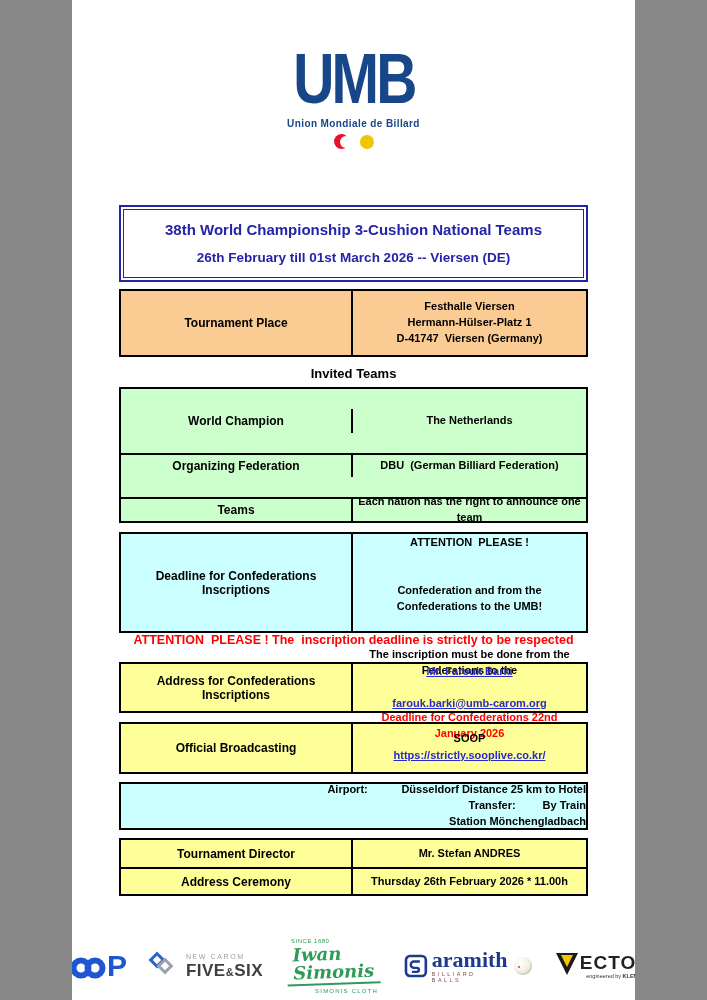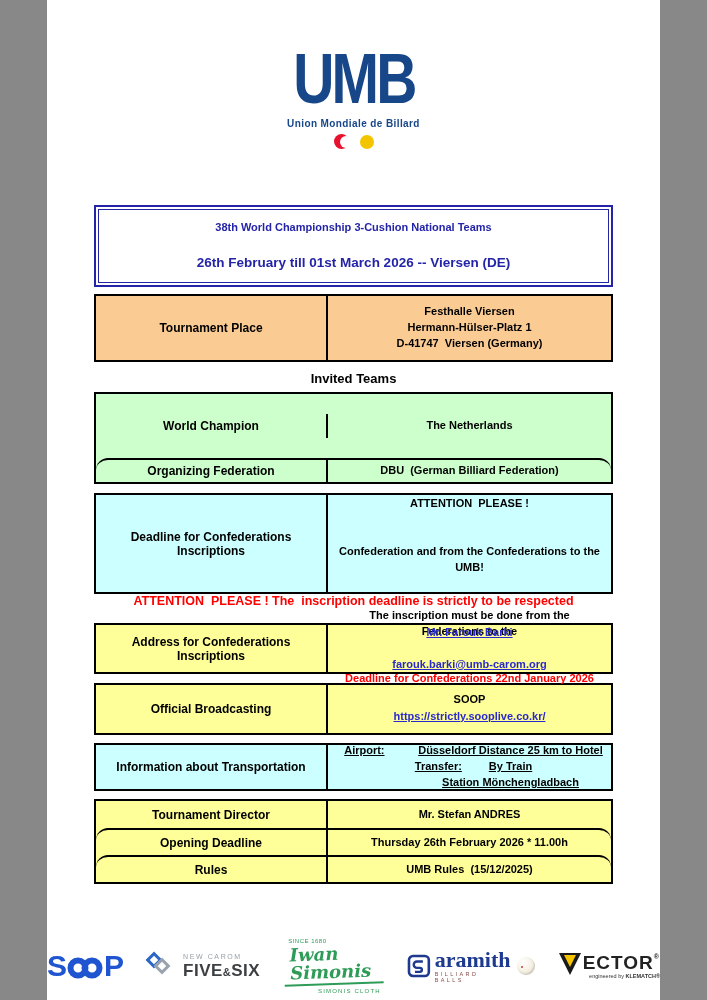"UMB" .page { width: 613px -> 563px }
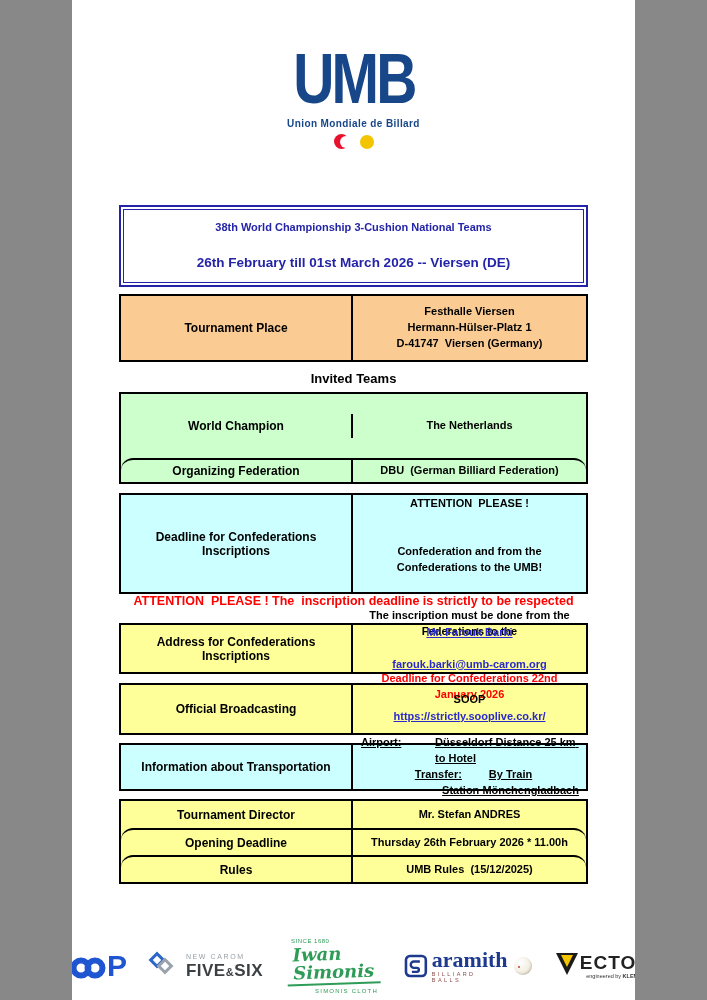"38th World Championship 3-Cushion" .title-l1 { font-size: 11px -> 15px }
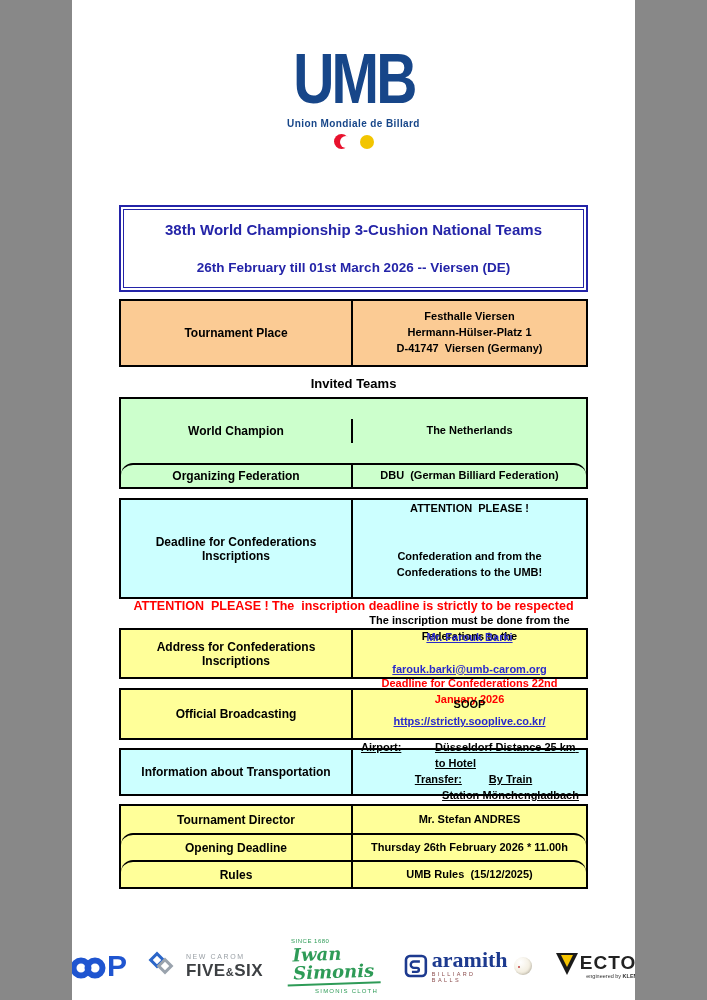"26th February till 01st March" .title-l2 { margin-top: 22px -> 12px }
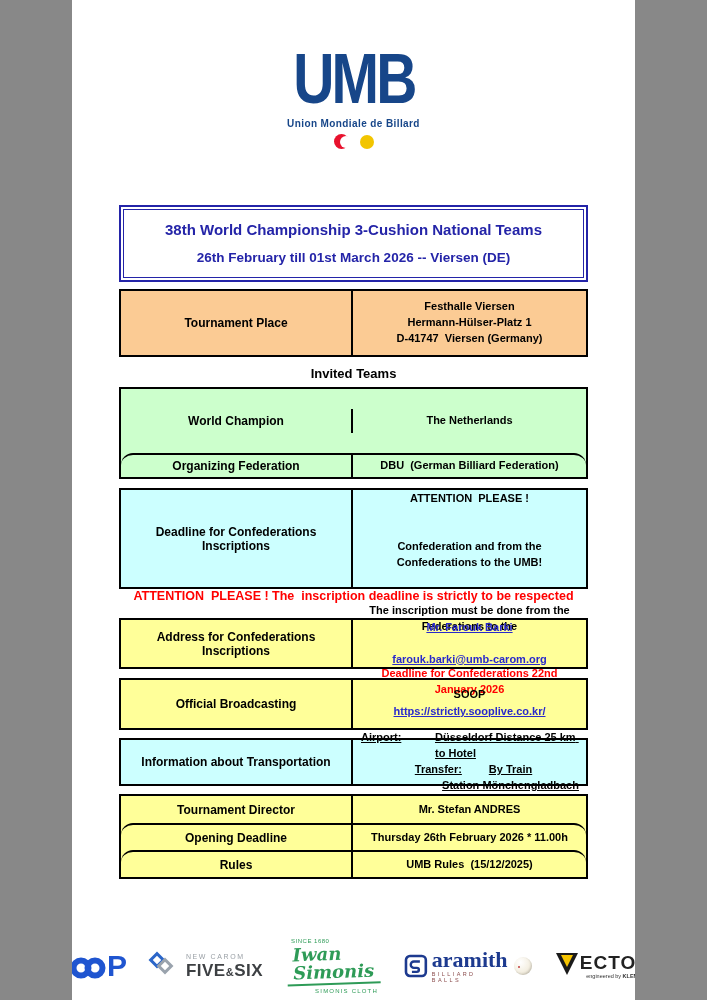"Organizing Federation" .row + .row { border-radius: 12px -> none }
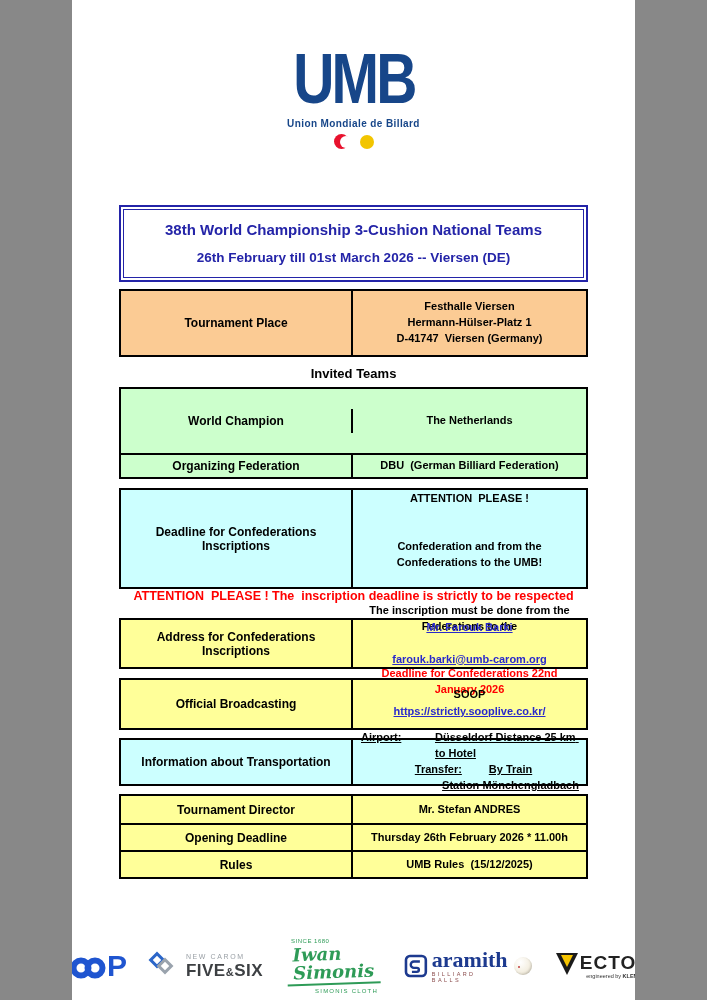"Teams" div.row { html: none -> <div> <div>Teams</div> <div>Each nation has the right to announce one team</div> </div> }
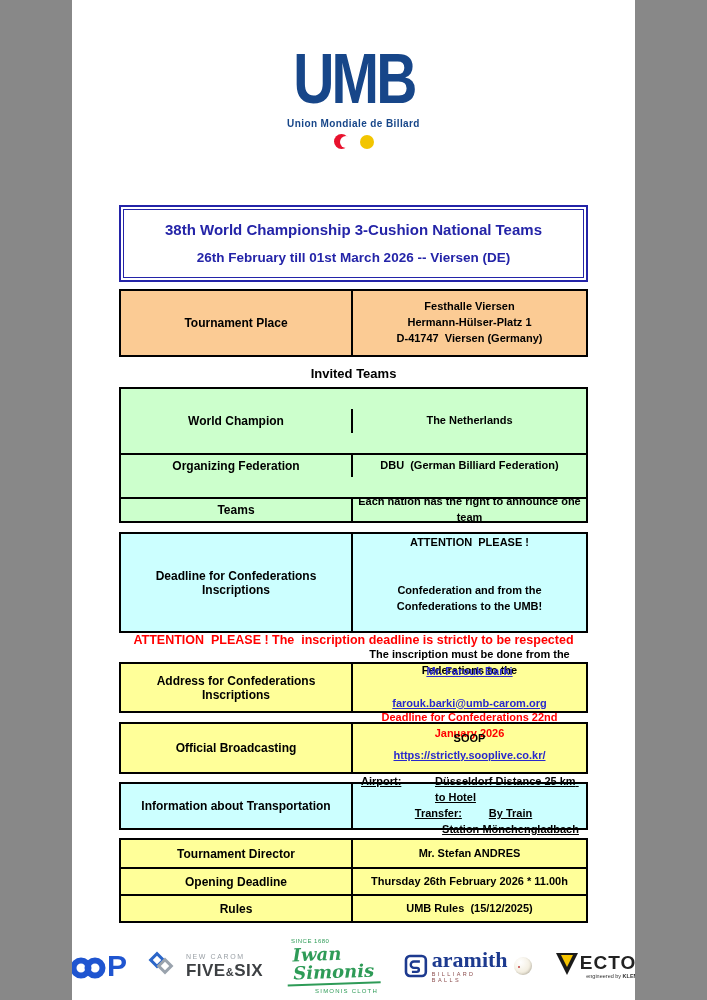"Airport:" .transport-t .cell-r { align-items: center -> flex-end; text-decoration: underline -> none }
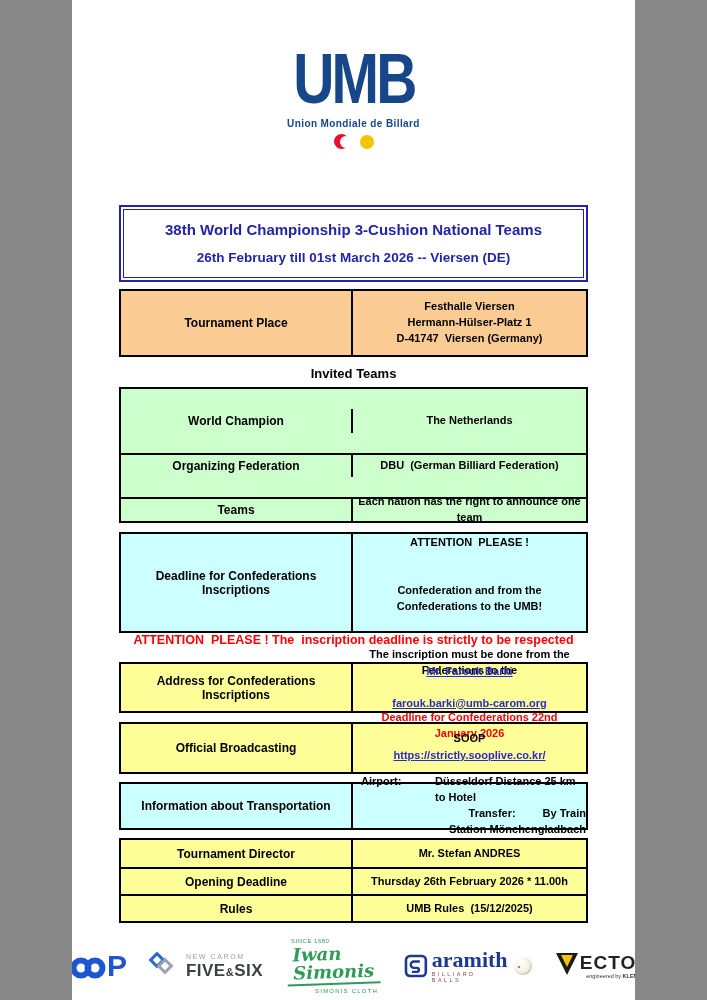"Information about Transportation" div.cell-l { html: <div>Information about Transportation</div> -> none }
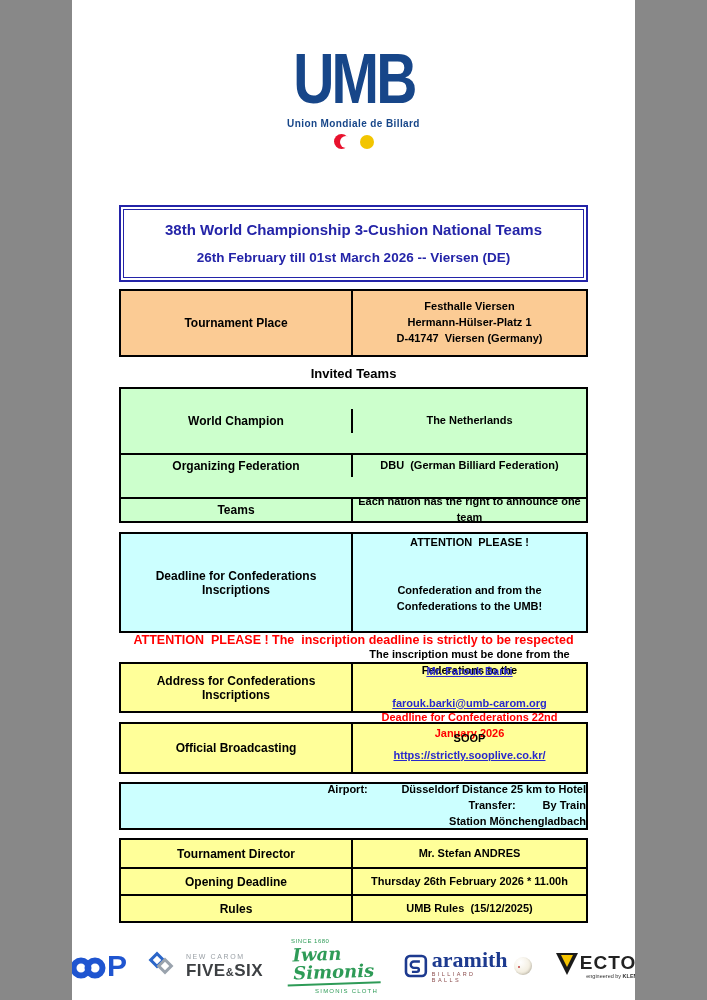"Opening Deadline" div.cell-l { text: Opening Deadline -> Address Ceremony }
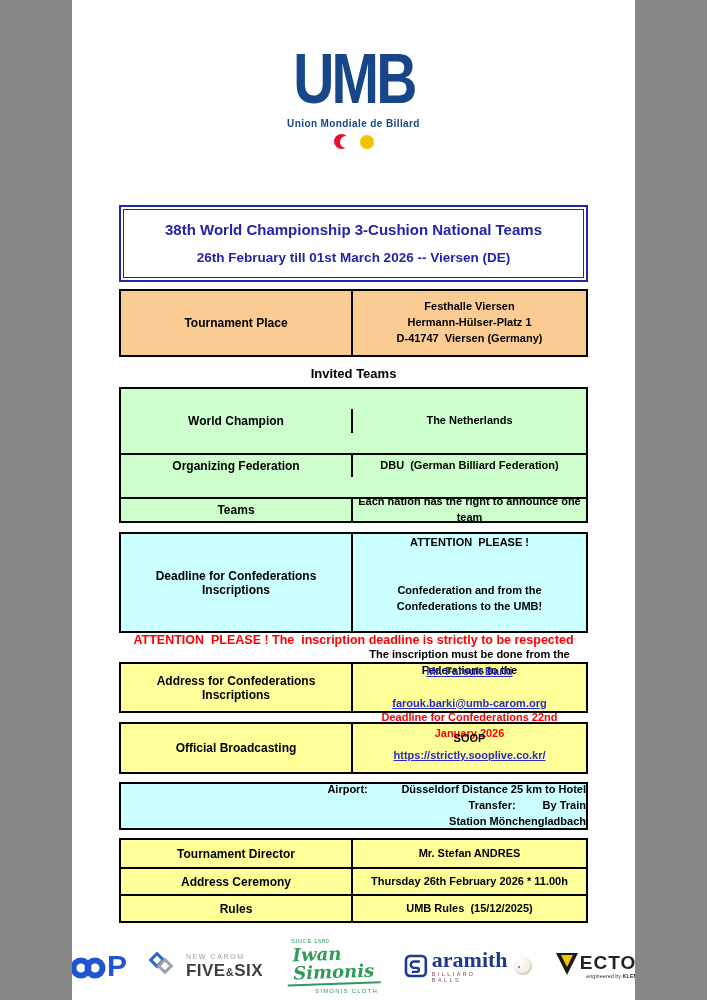"Rules" div.row { html: <div> <div>Rules</div> <div>UMB Rules (15/12/2025)</div> </div> -> none }
